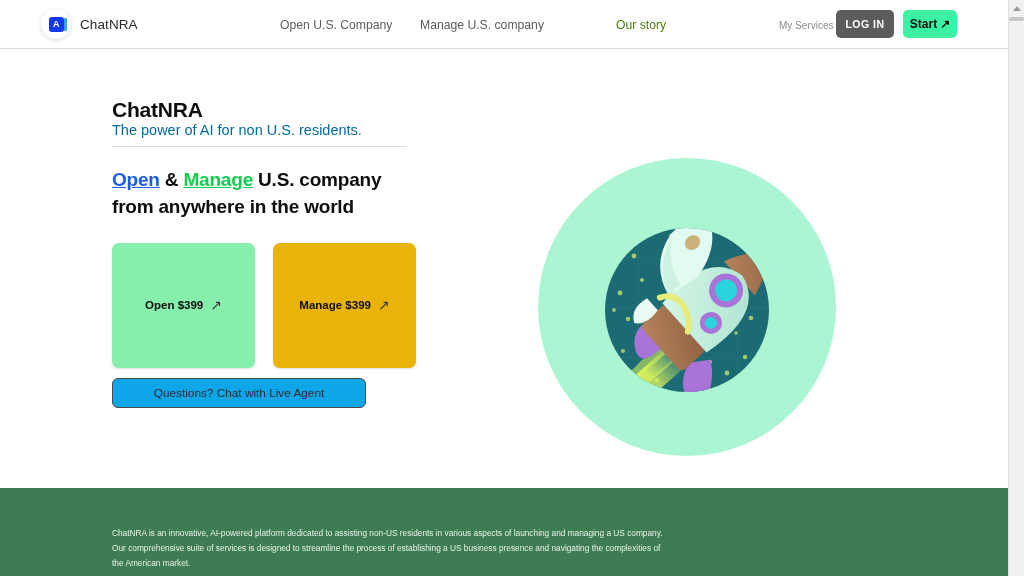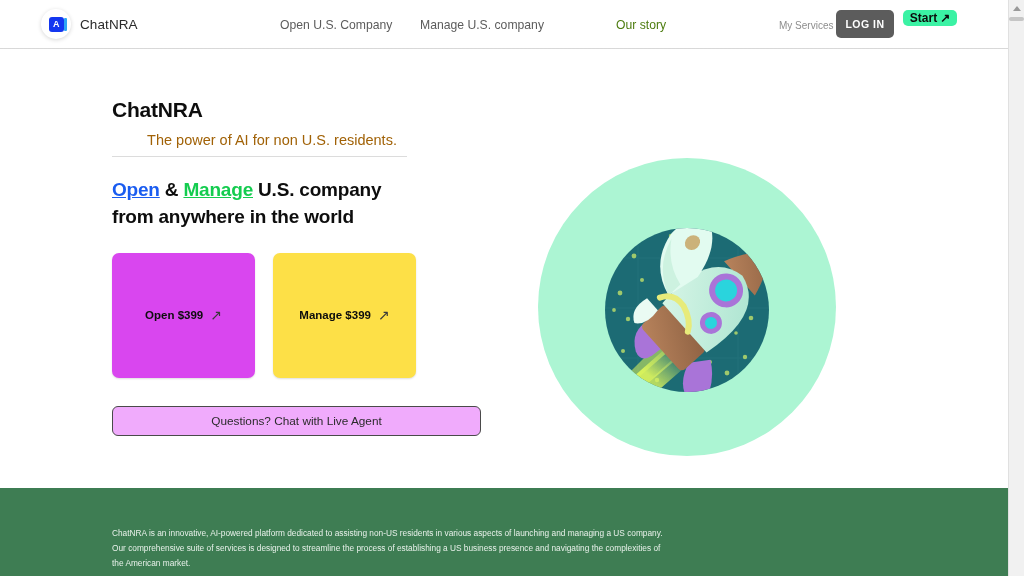"Start" .btn-start { height: 16px -> 28px }
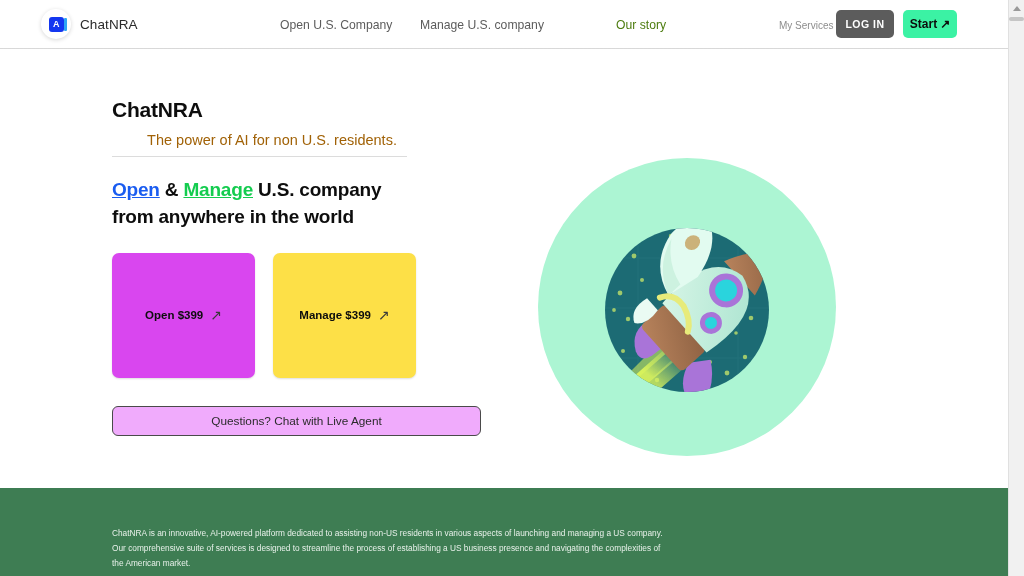"The power of AI for" .h-sub { color: #a16207 -> #0369a1; margin-top: 10px -> 0; text-align: center -> none }
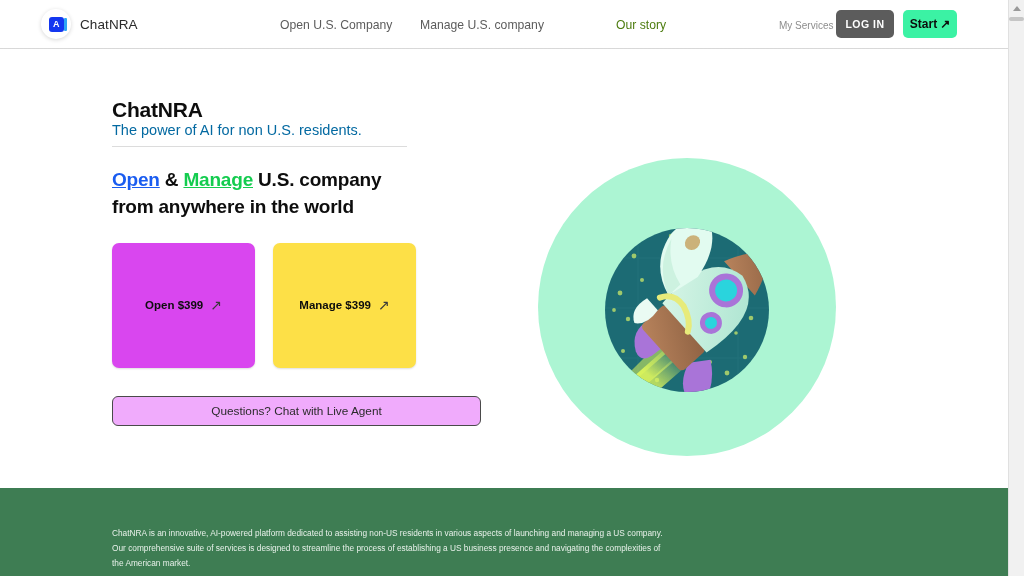"Open $399" .card-open { background: #d946ef -> #86efac }
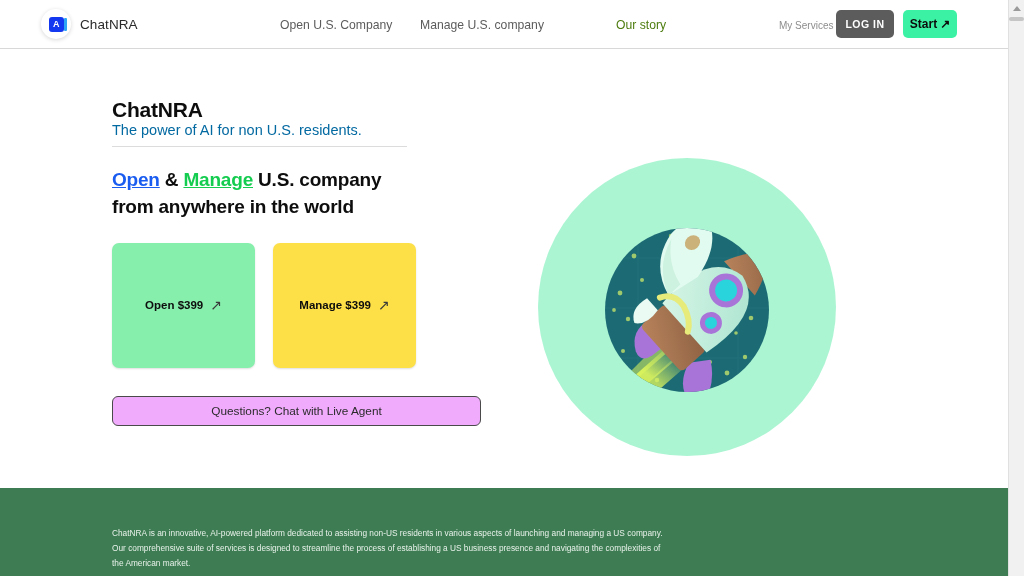"Manage $399" .card-manage { background: #fde047 -> #eab308 }
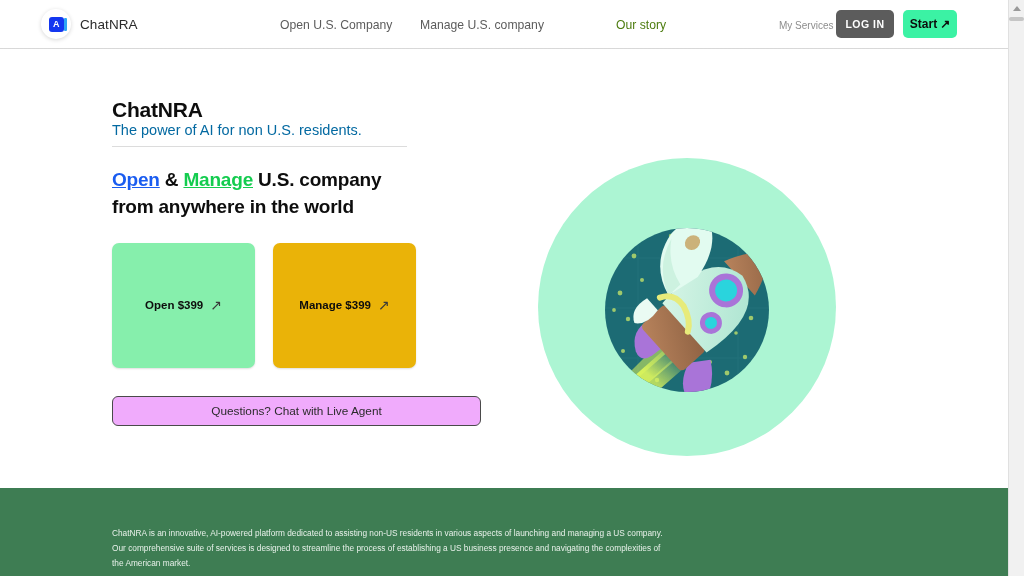"Questions? Chat with Live Agent" .chat-btn { background: #f0abfc -> #0ea5e9; margin-top: 28px -> 10px; width: 369px -> 254px }
